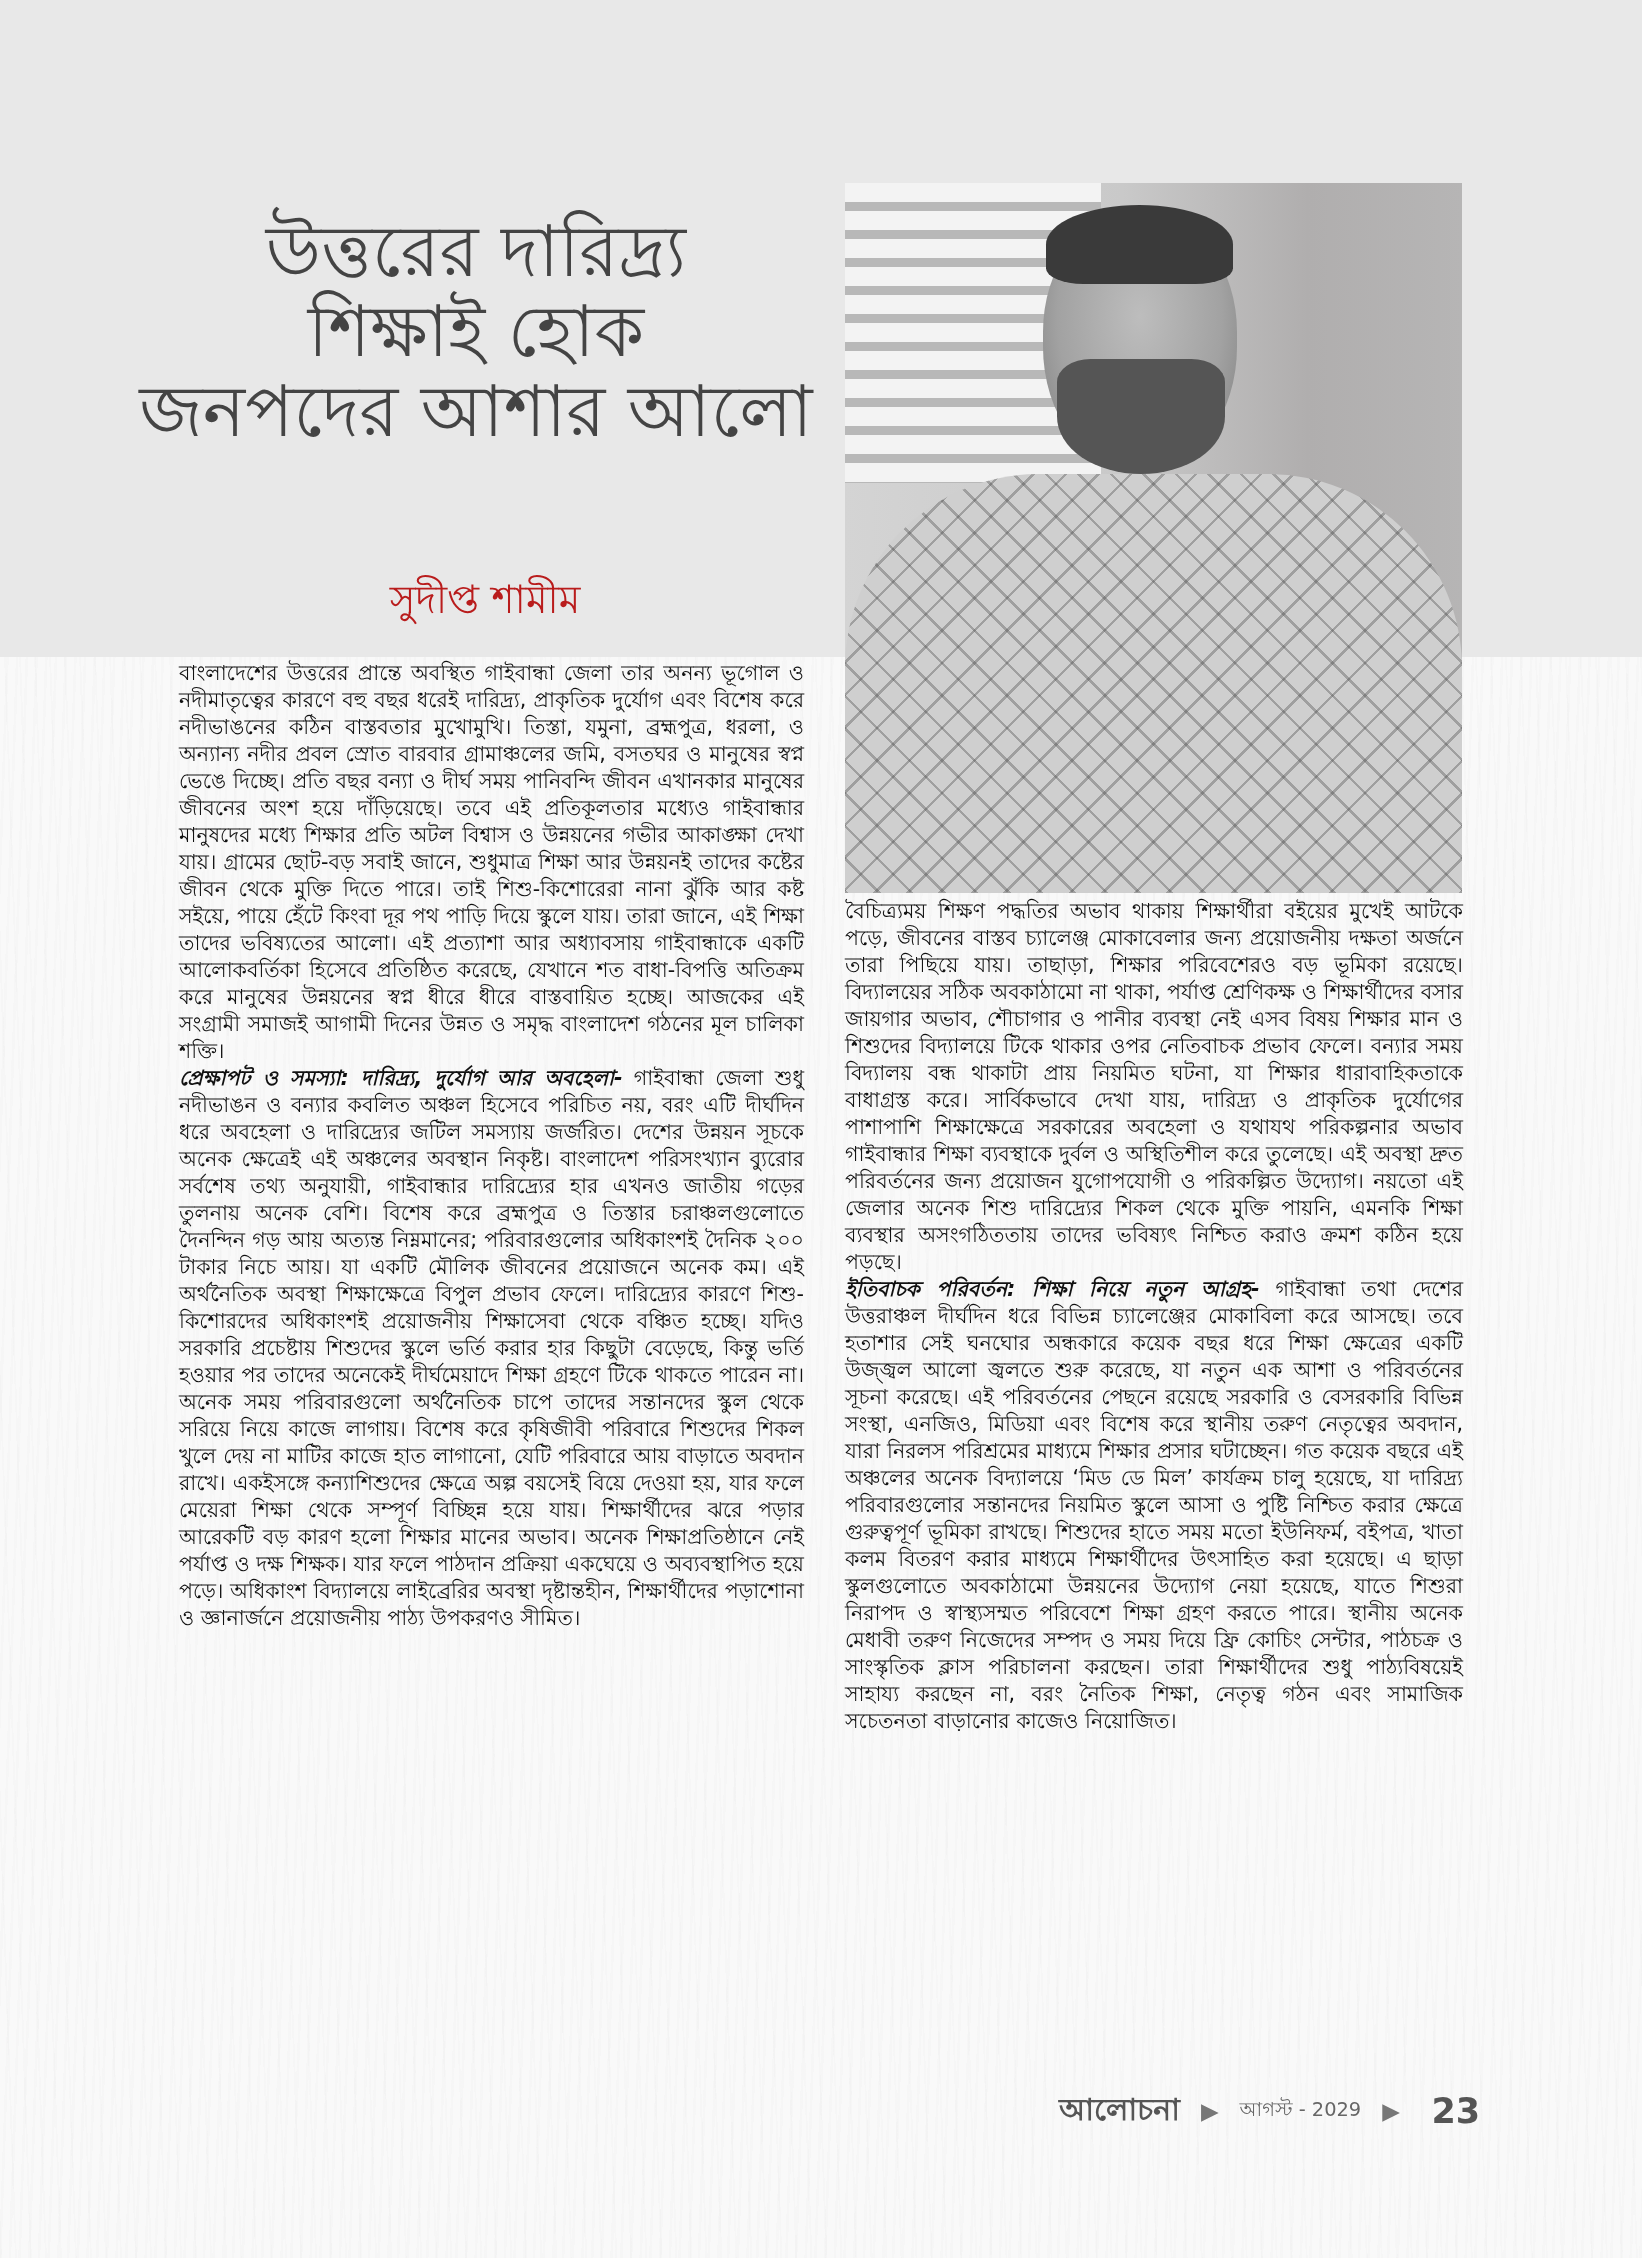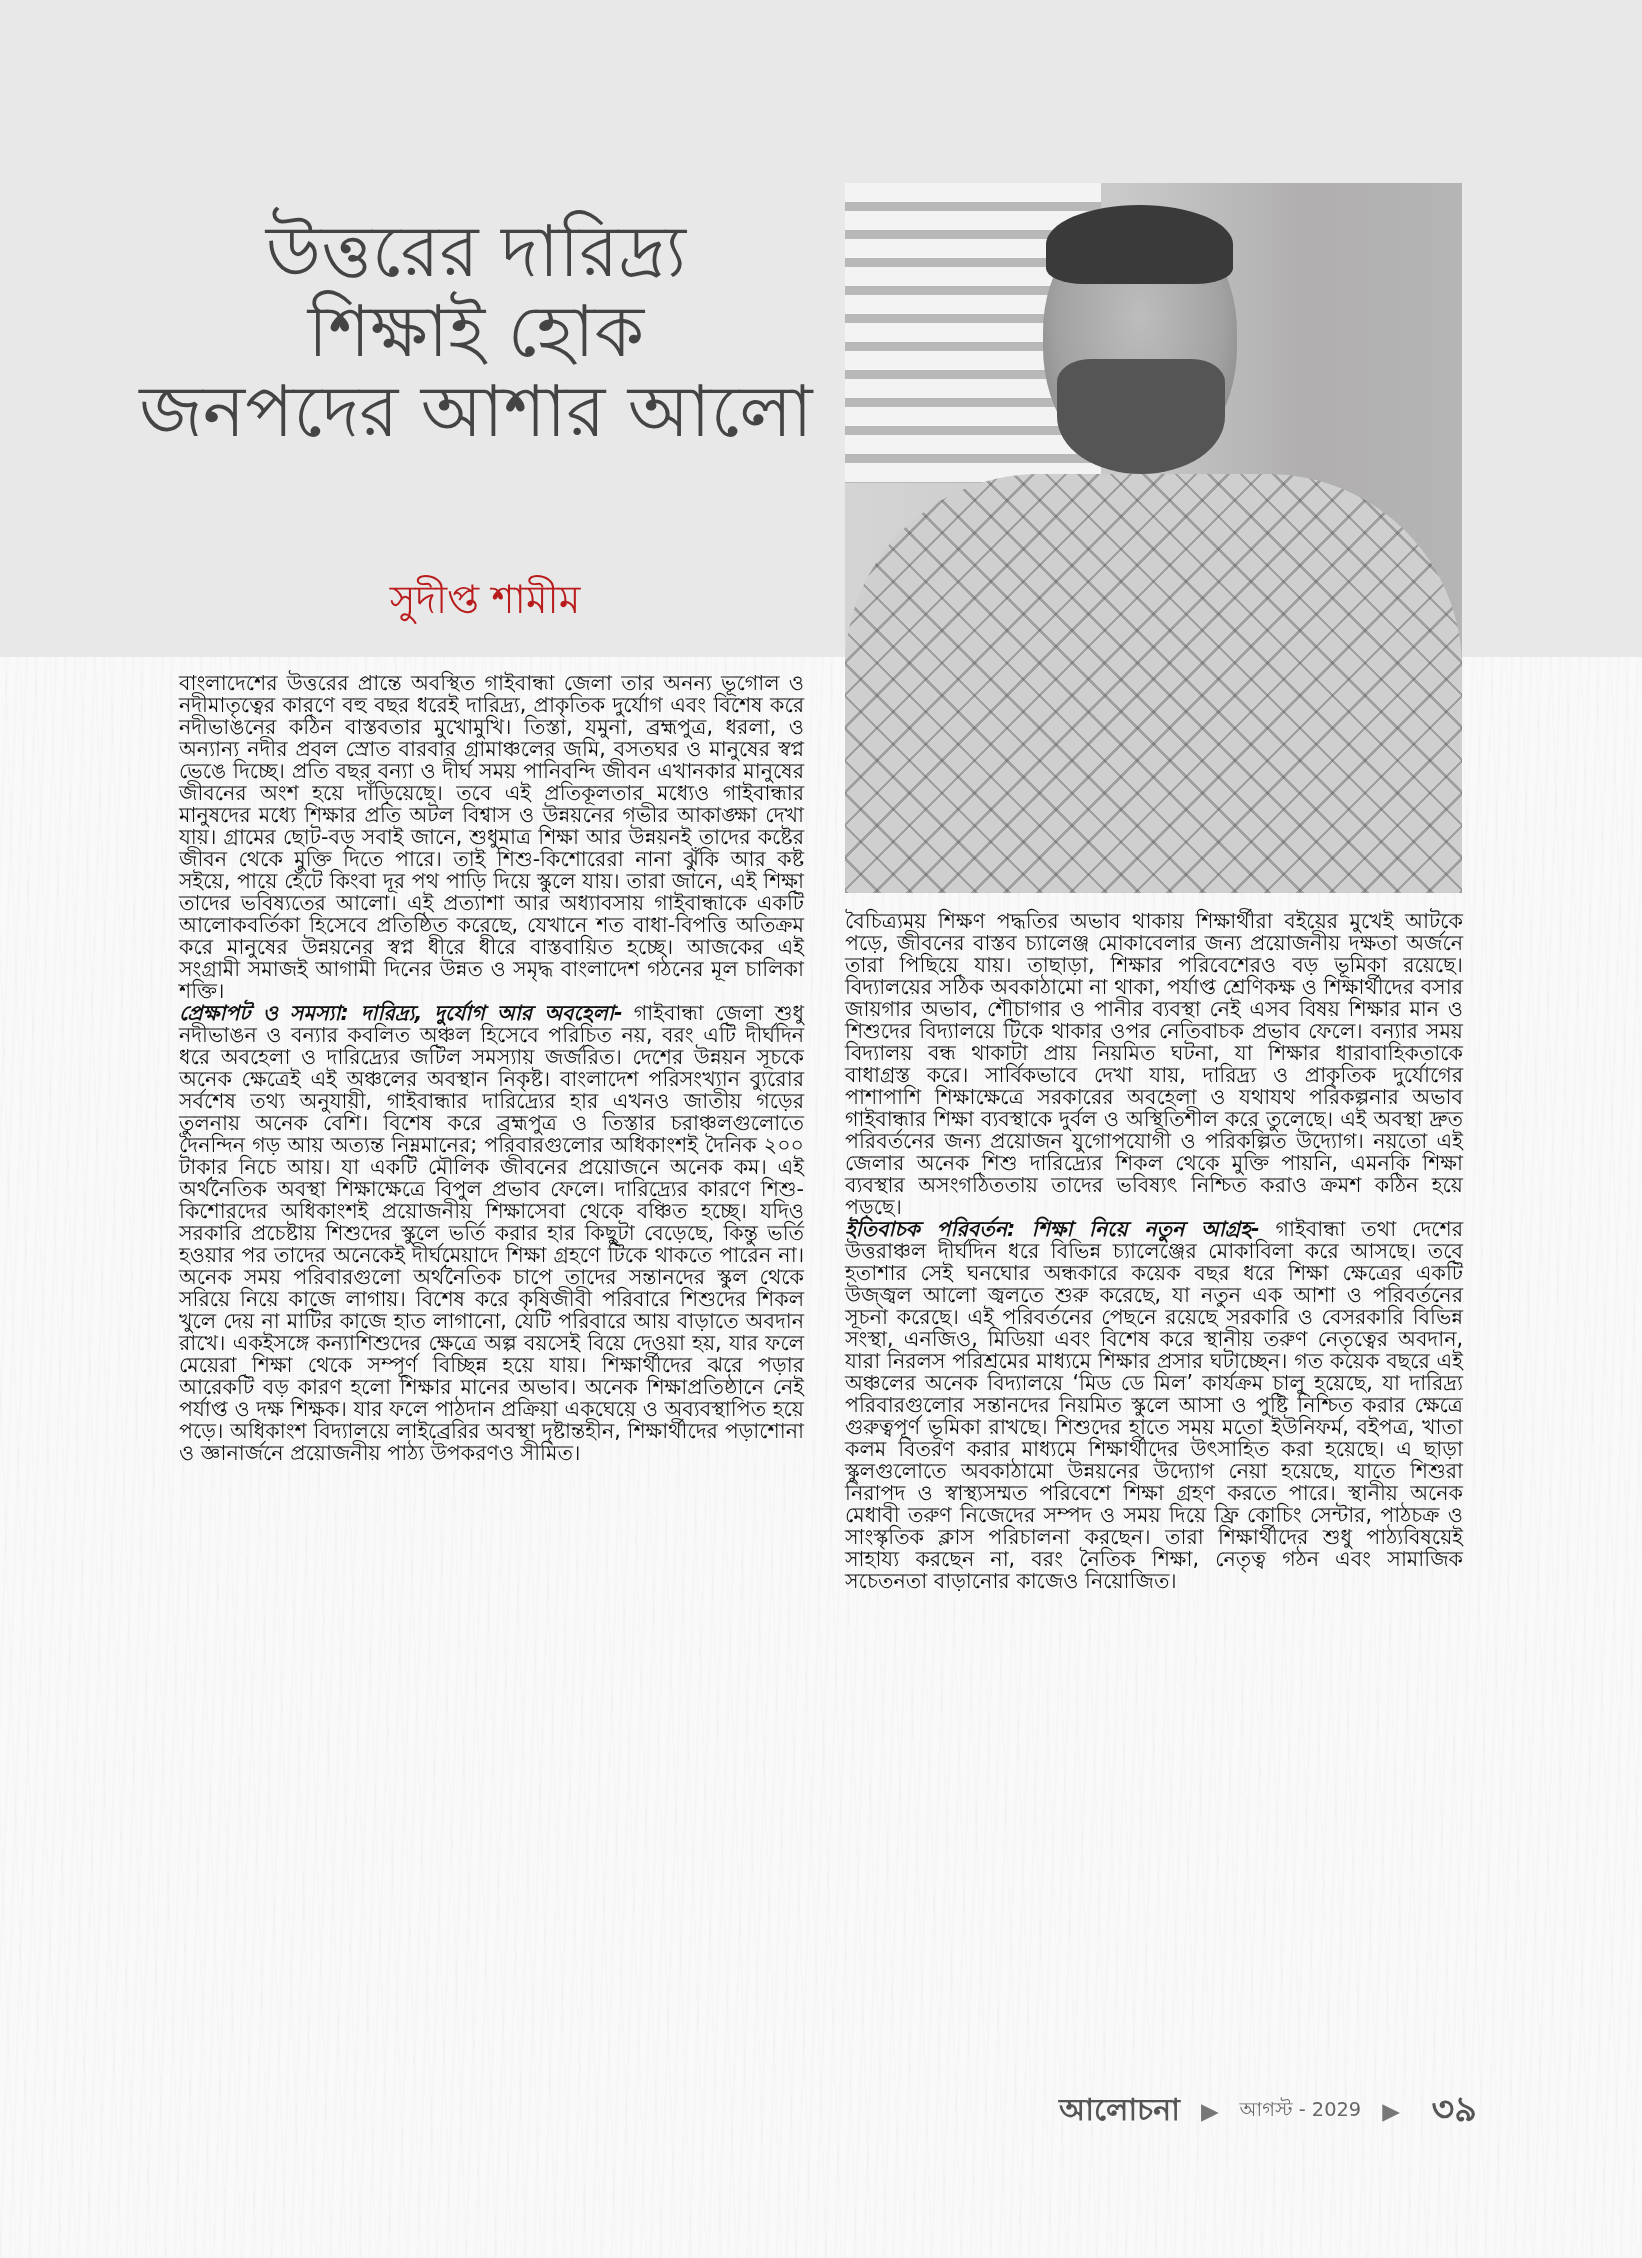"বাংলাদেশের উত্তরের প্রান্তে অবস্থিত" .col { line-height: 22px -> 27px; margin-top: 12px -> none }
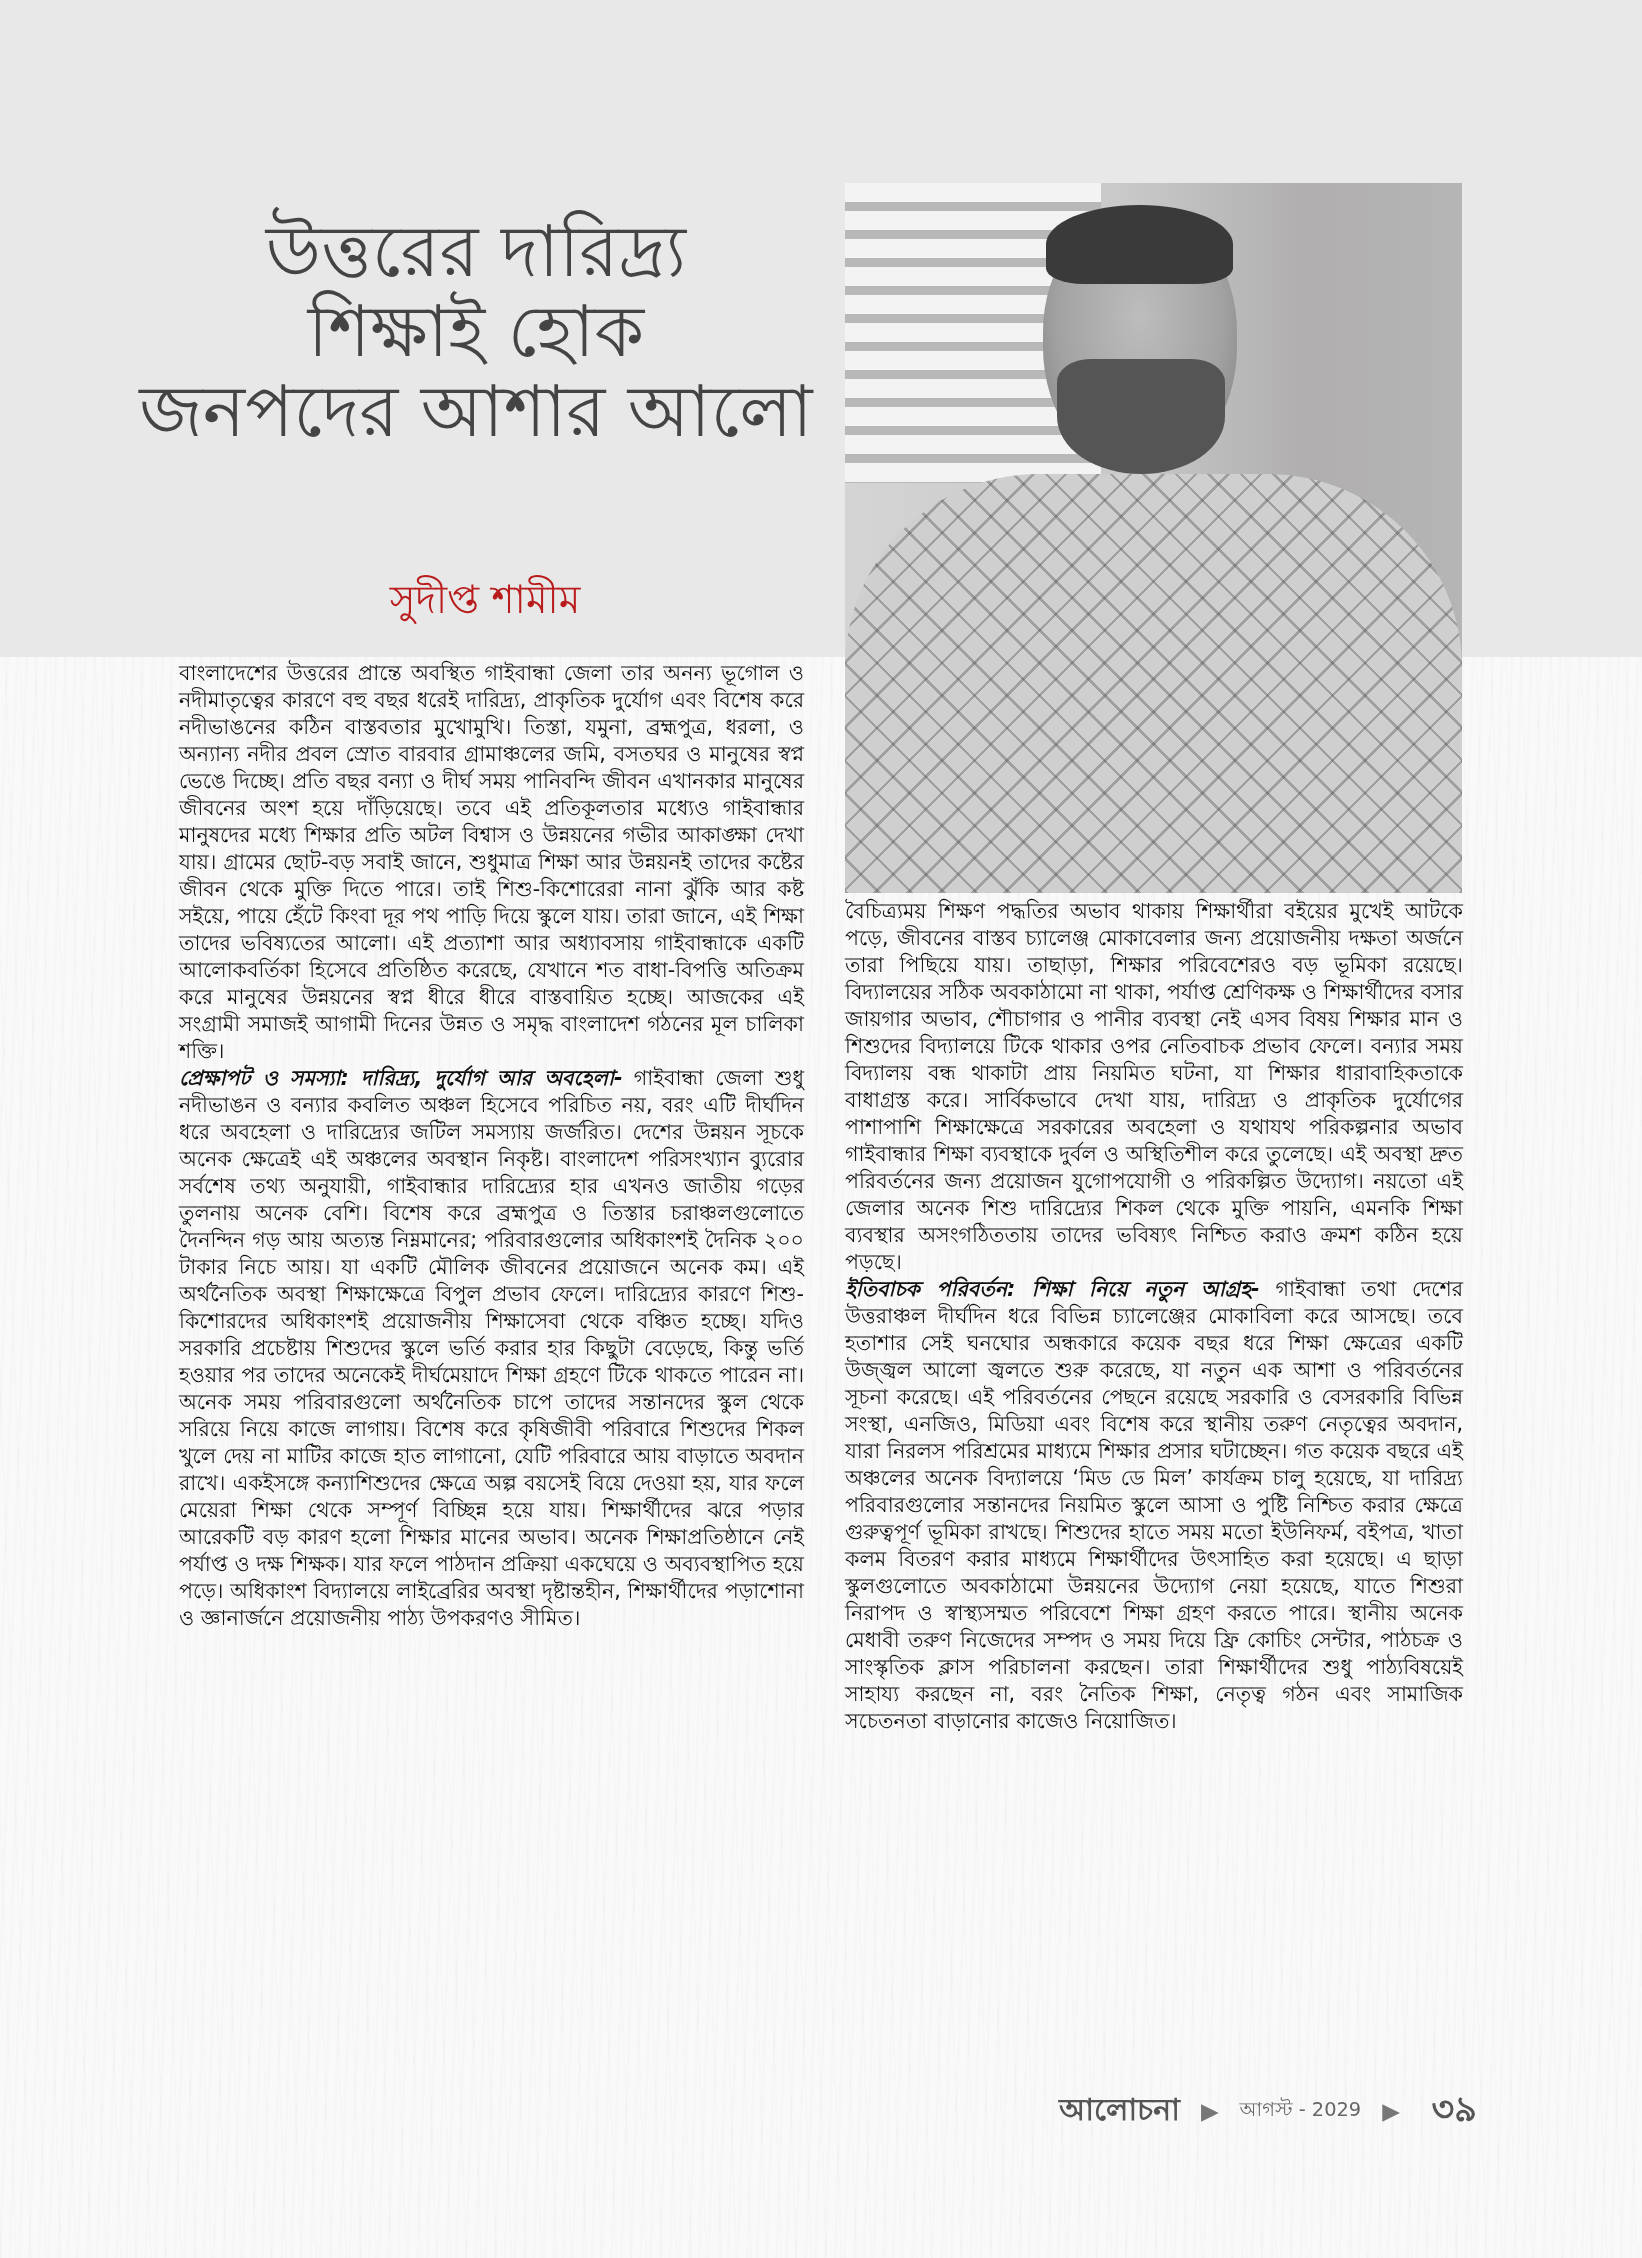"৩৯" span.pageno { text: ৩৯ -> 23 }
